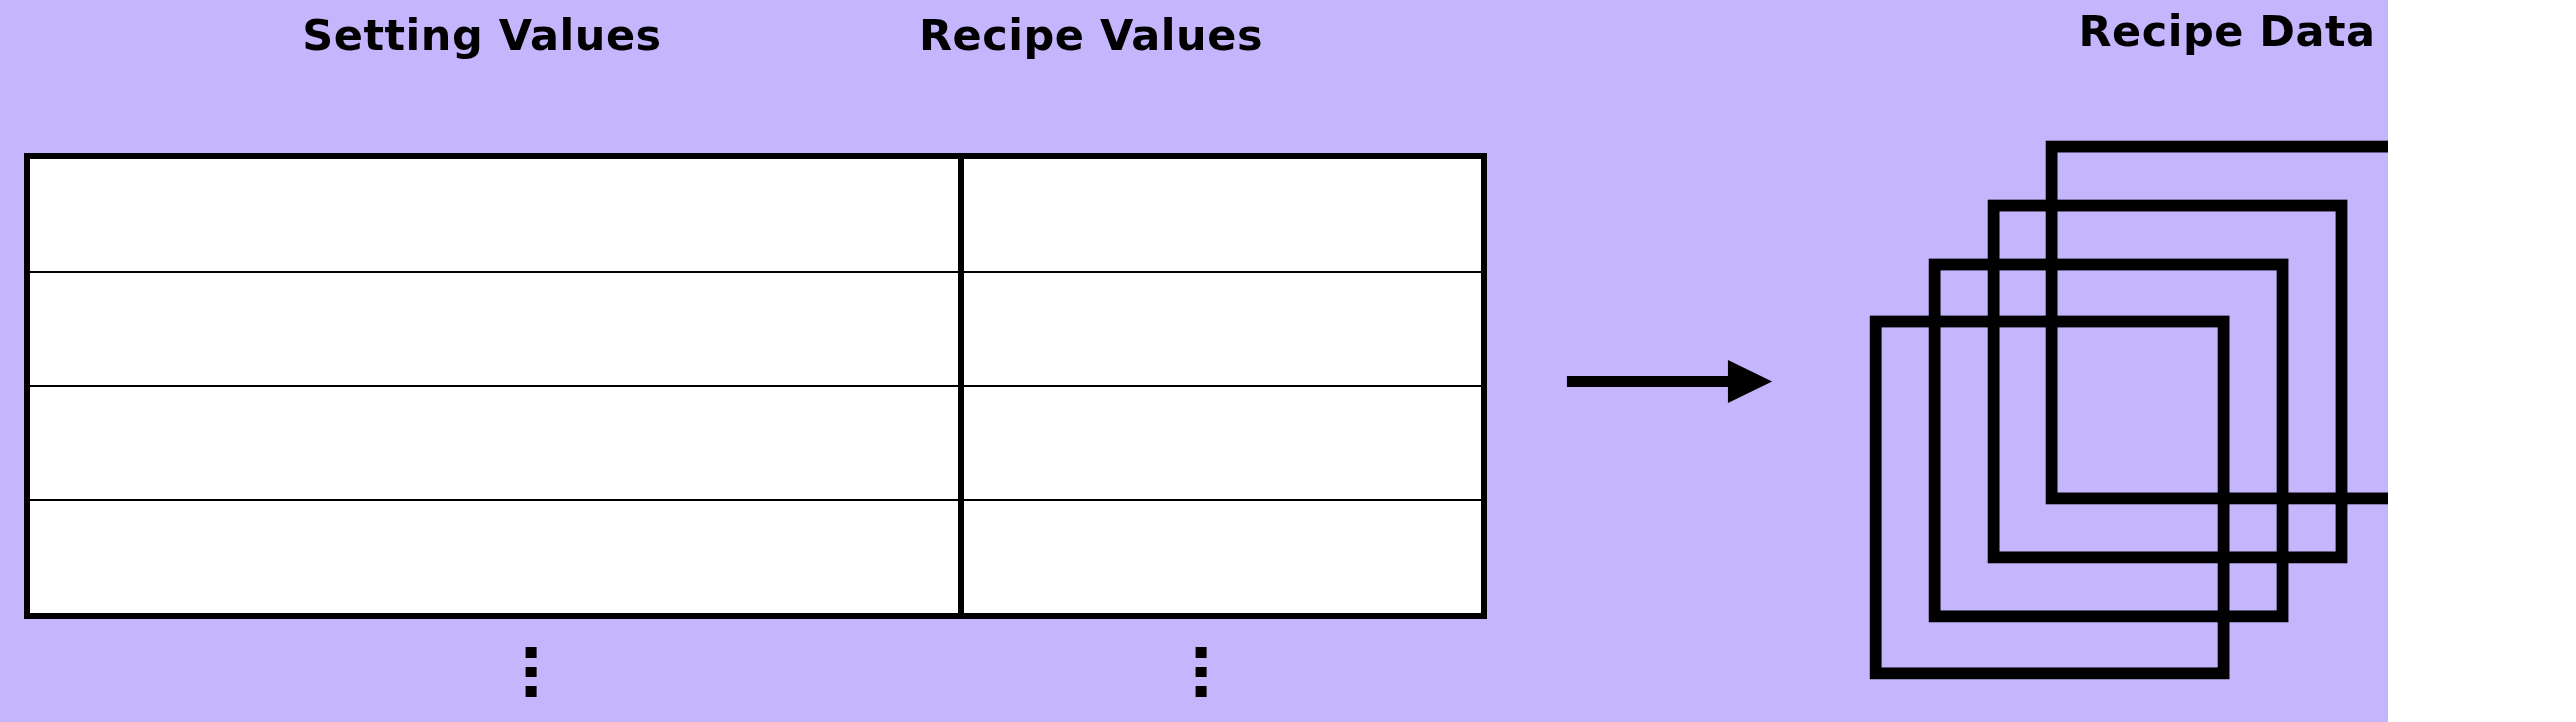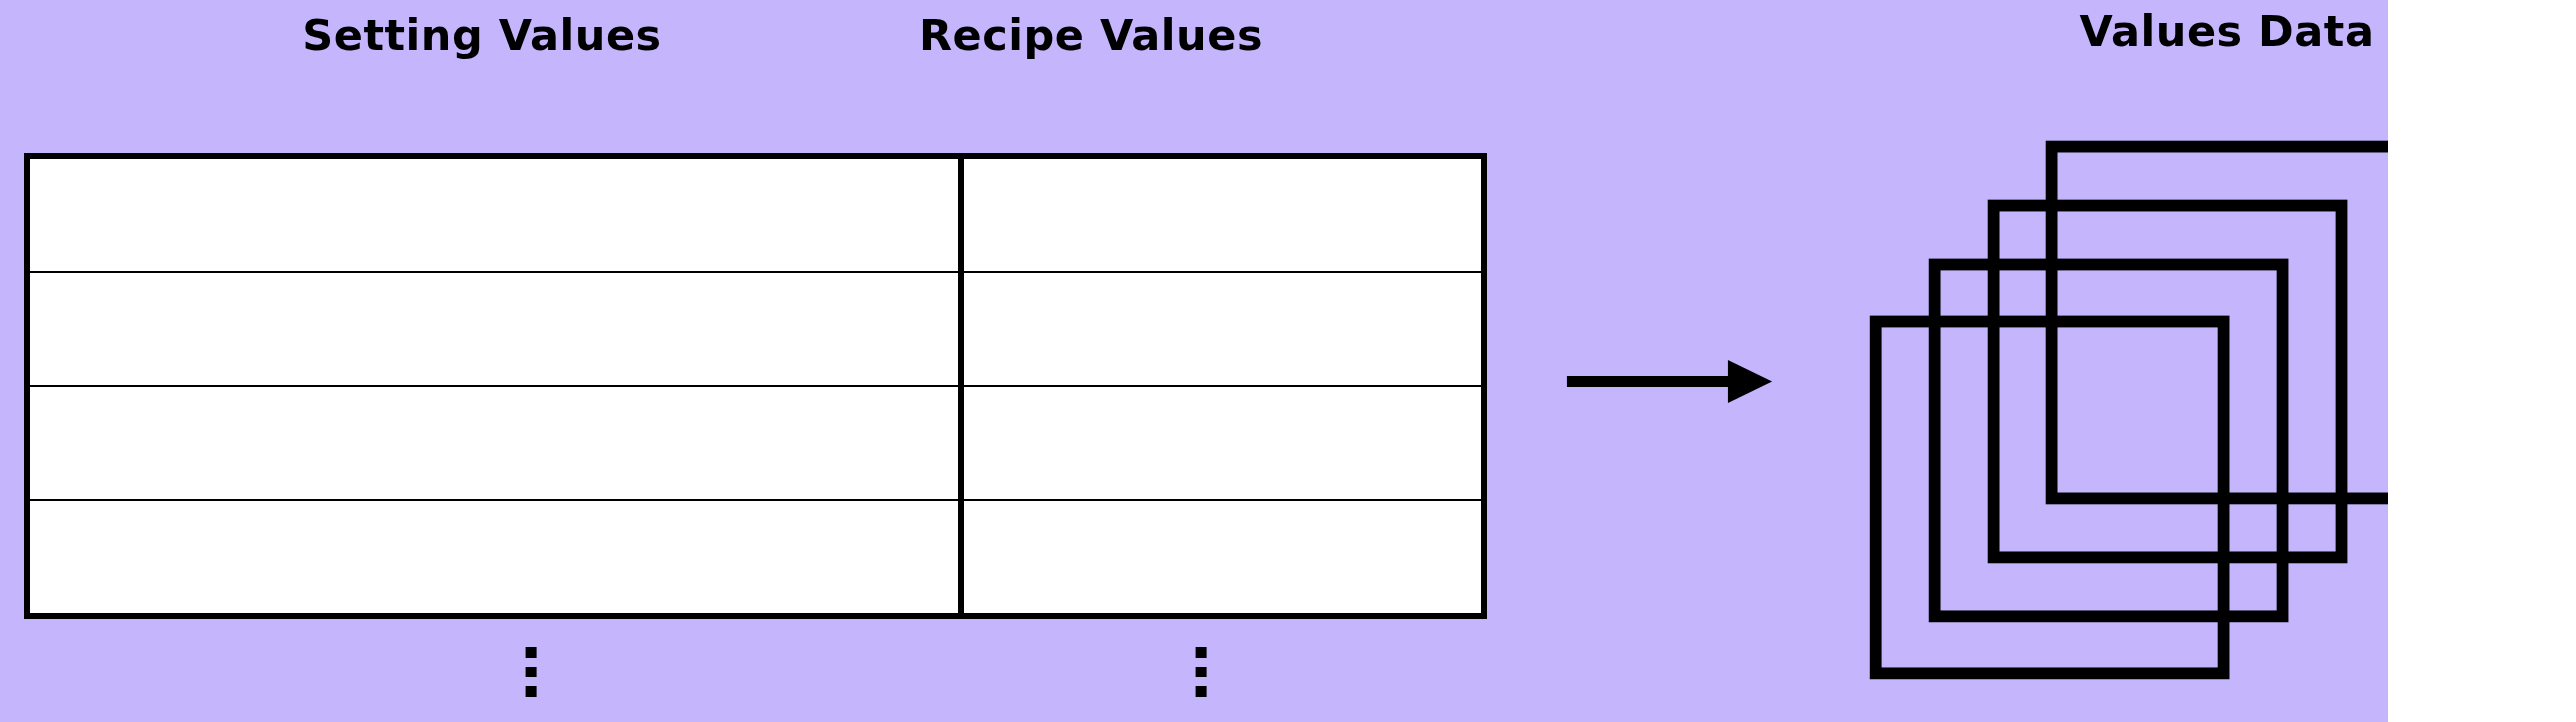"Values Data" div.col-label { text: Values -> Recipe }
